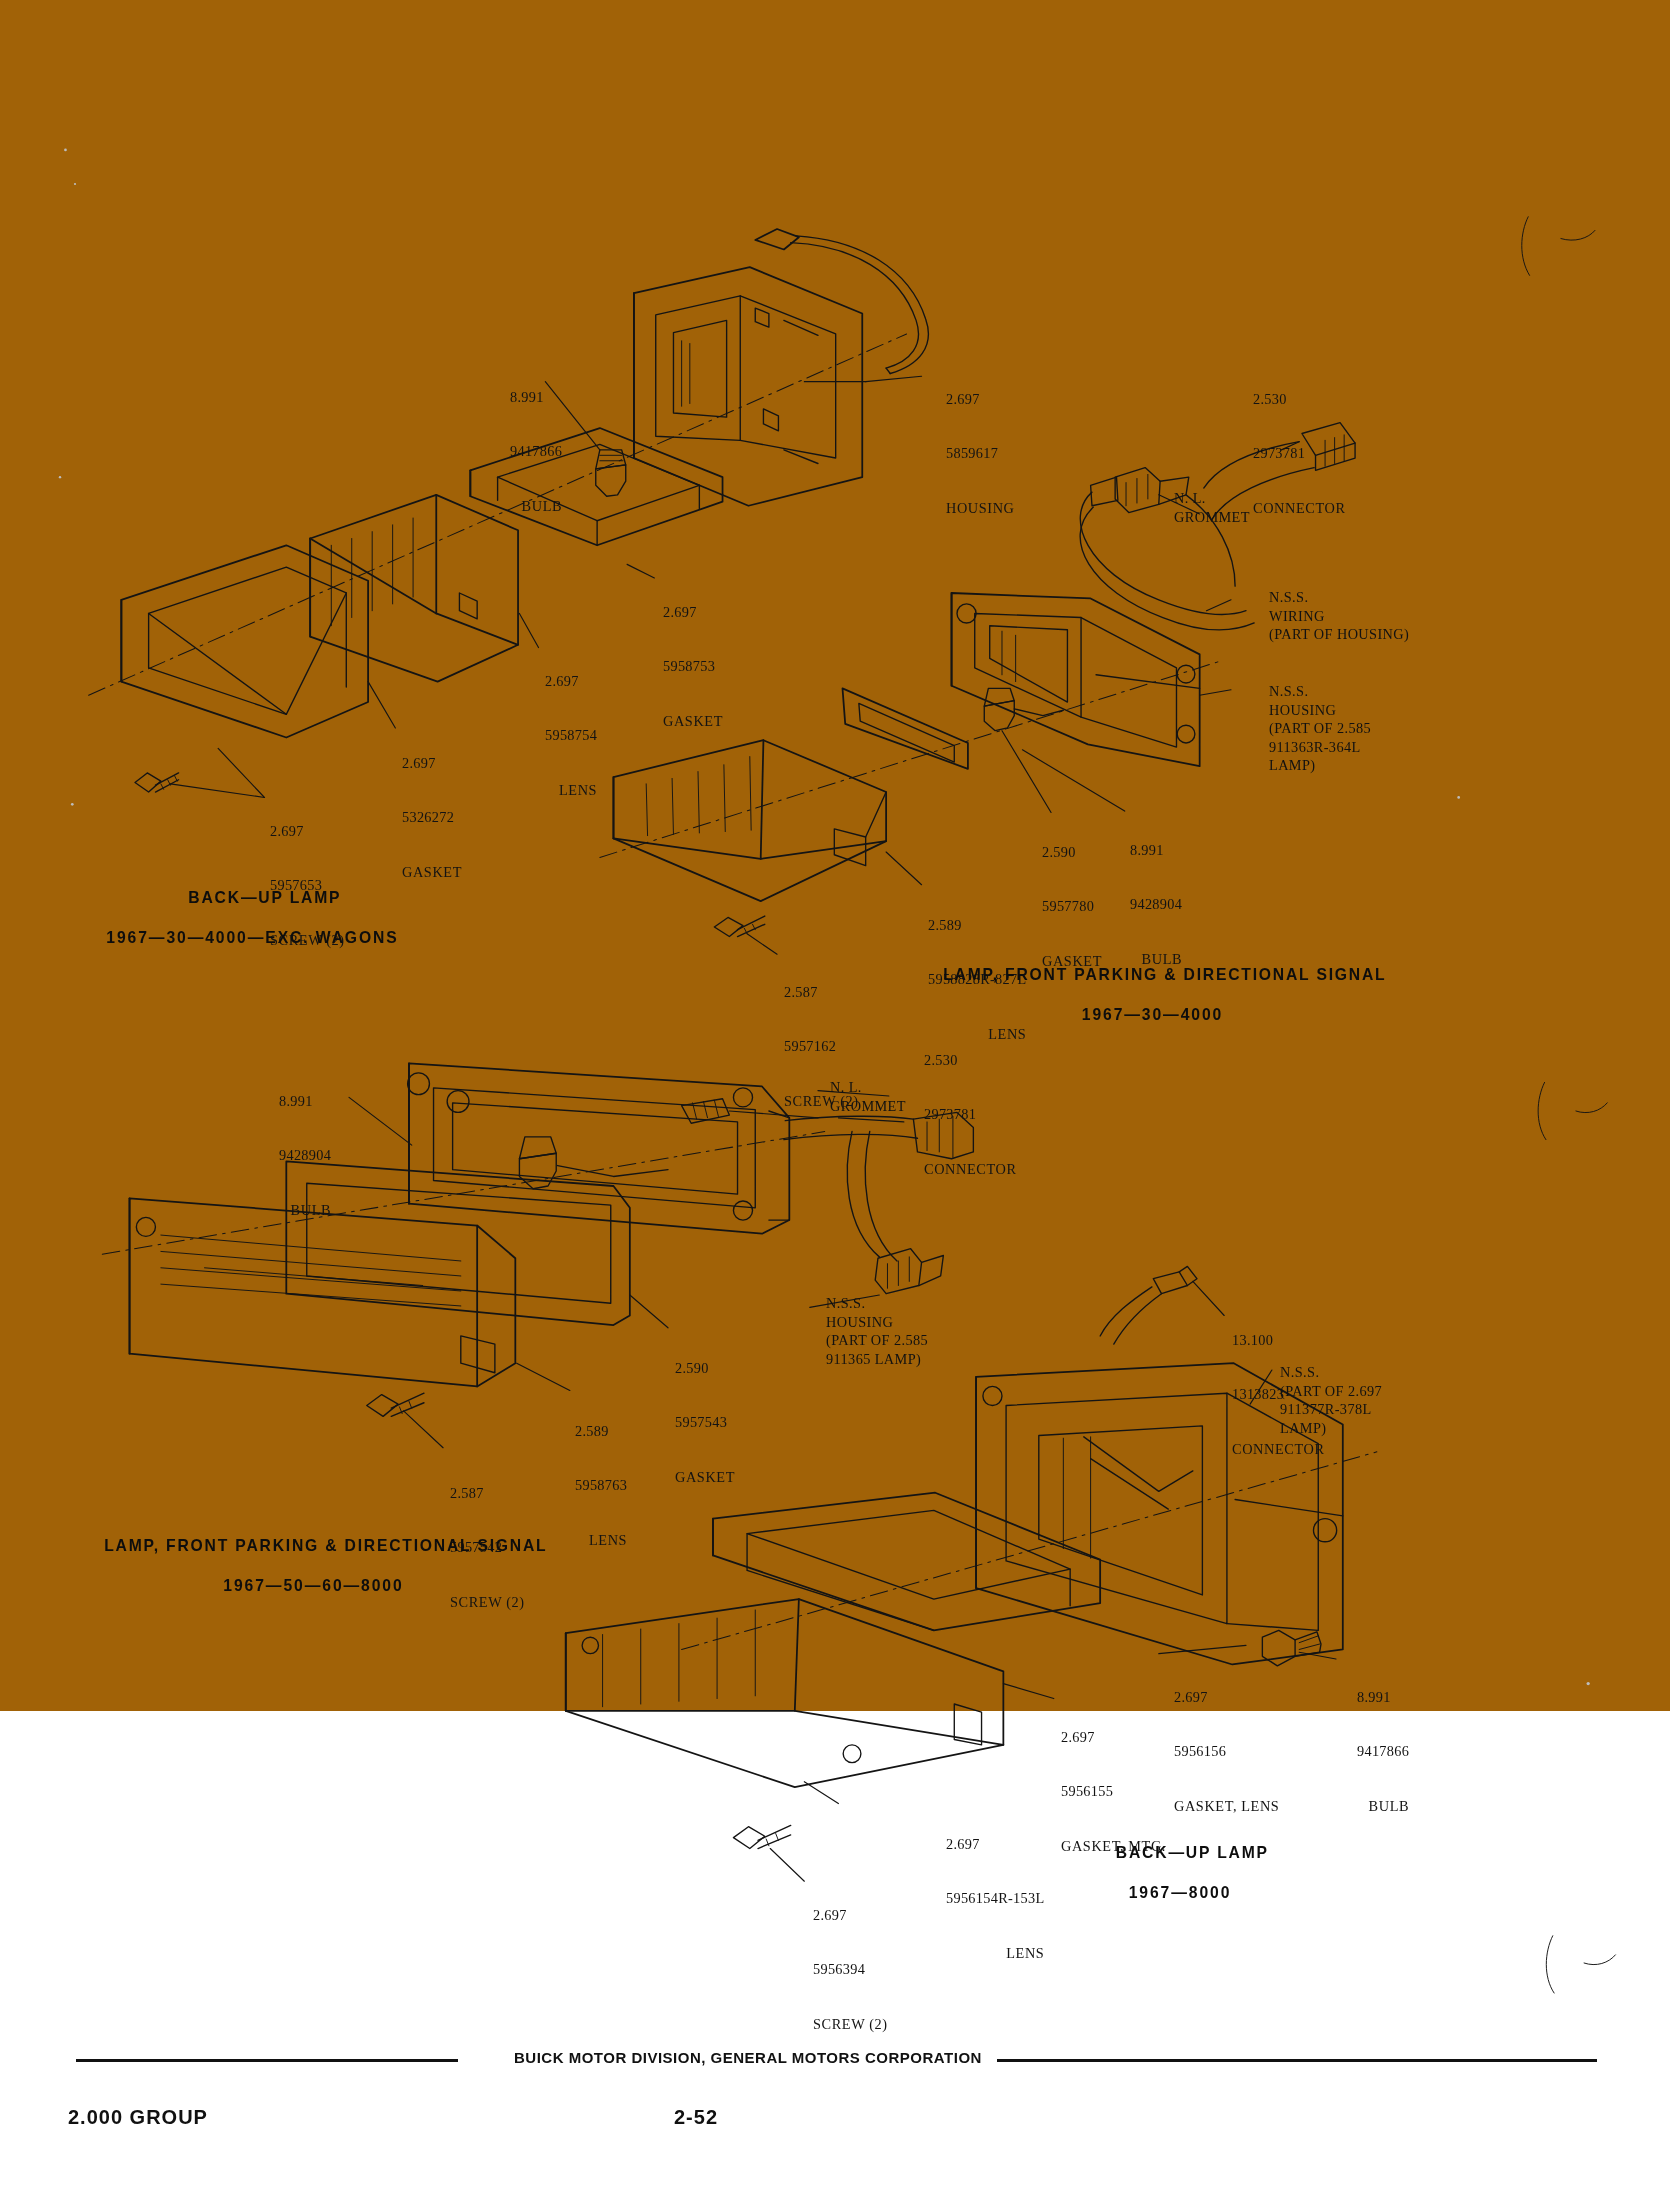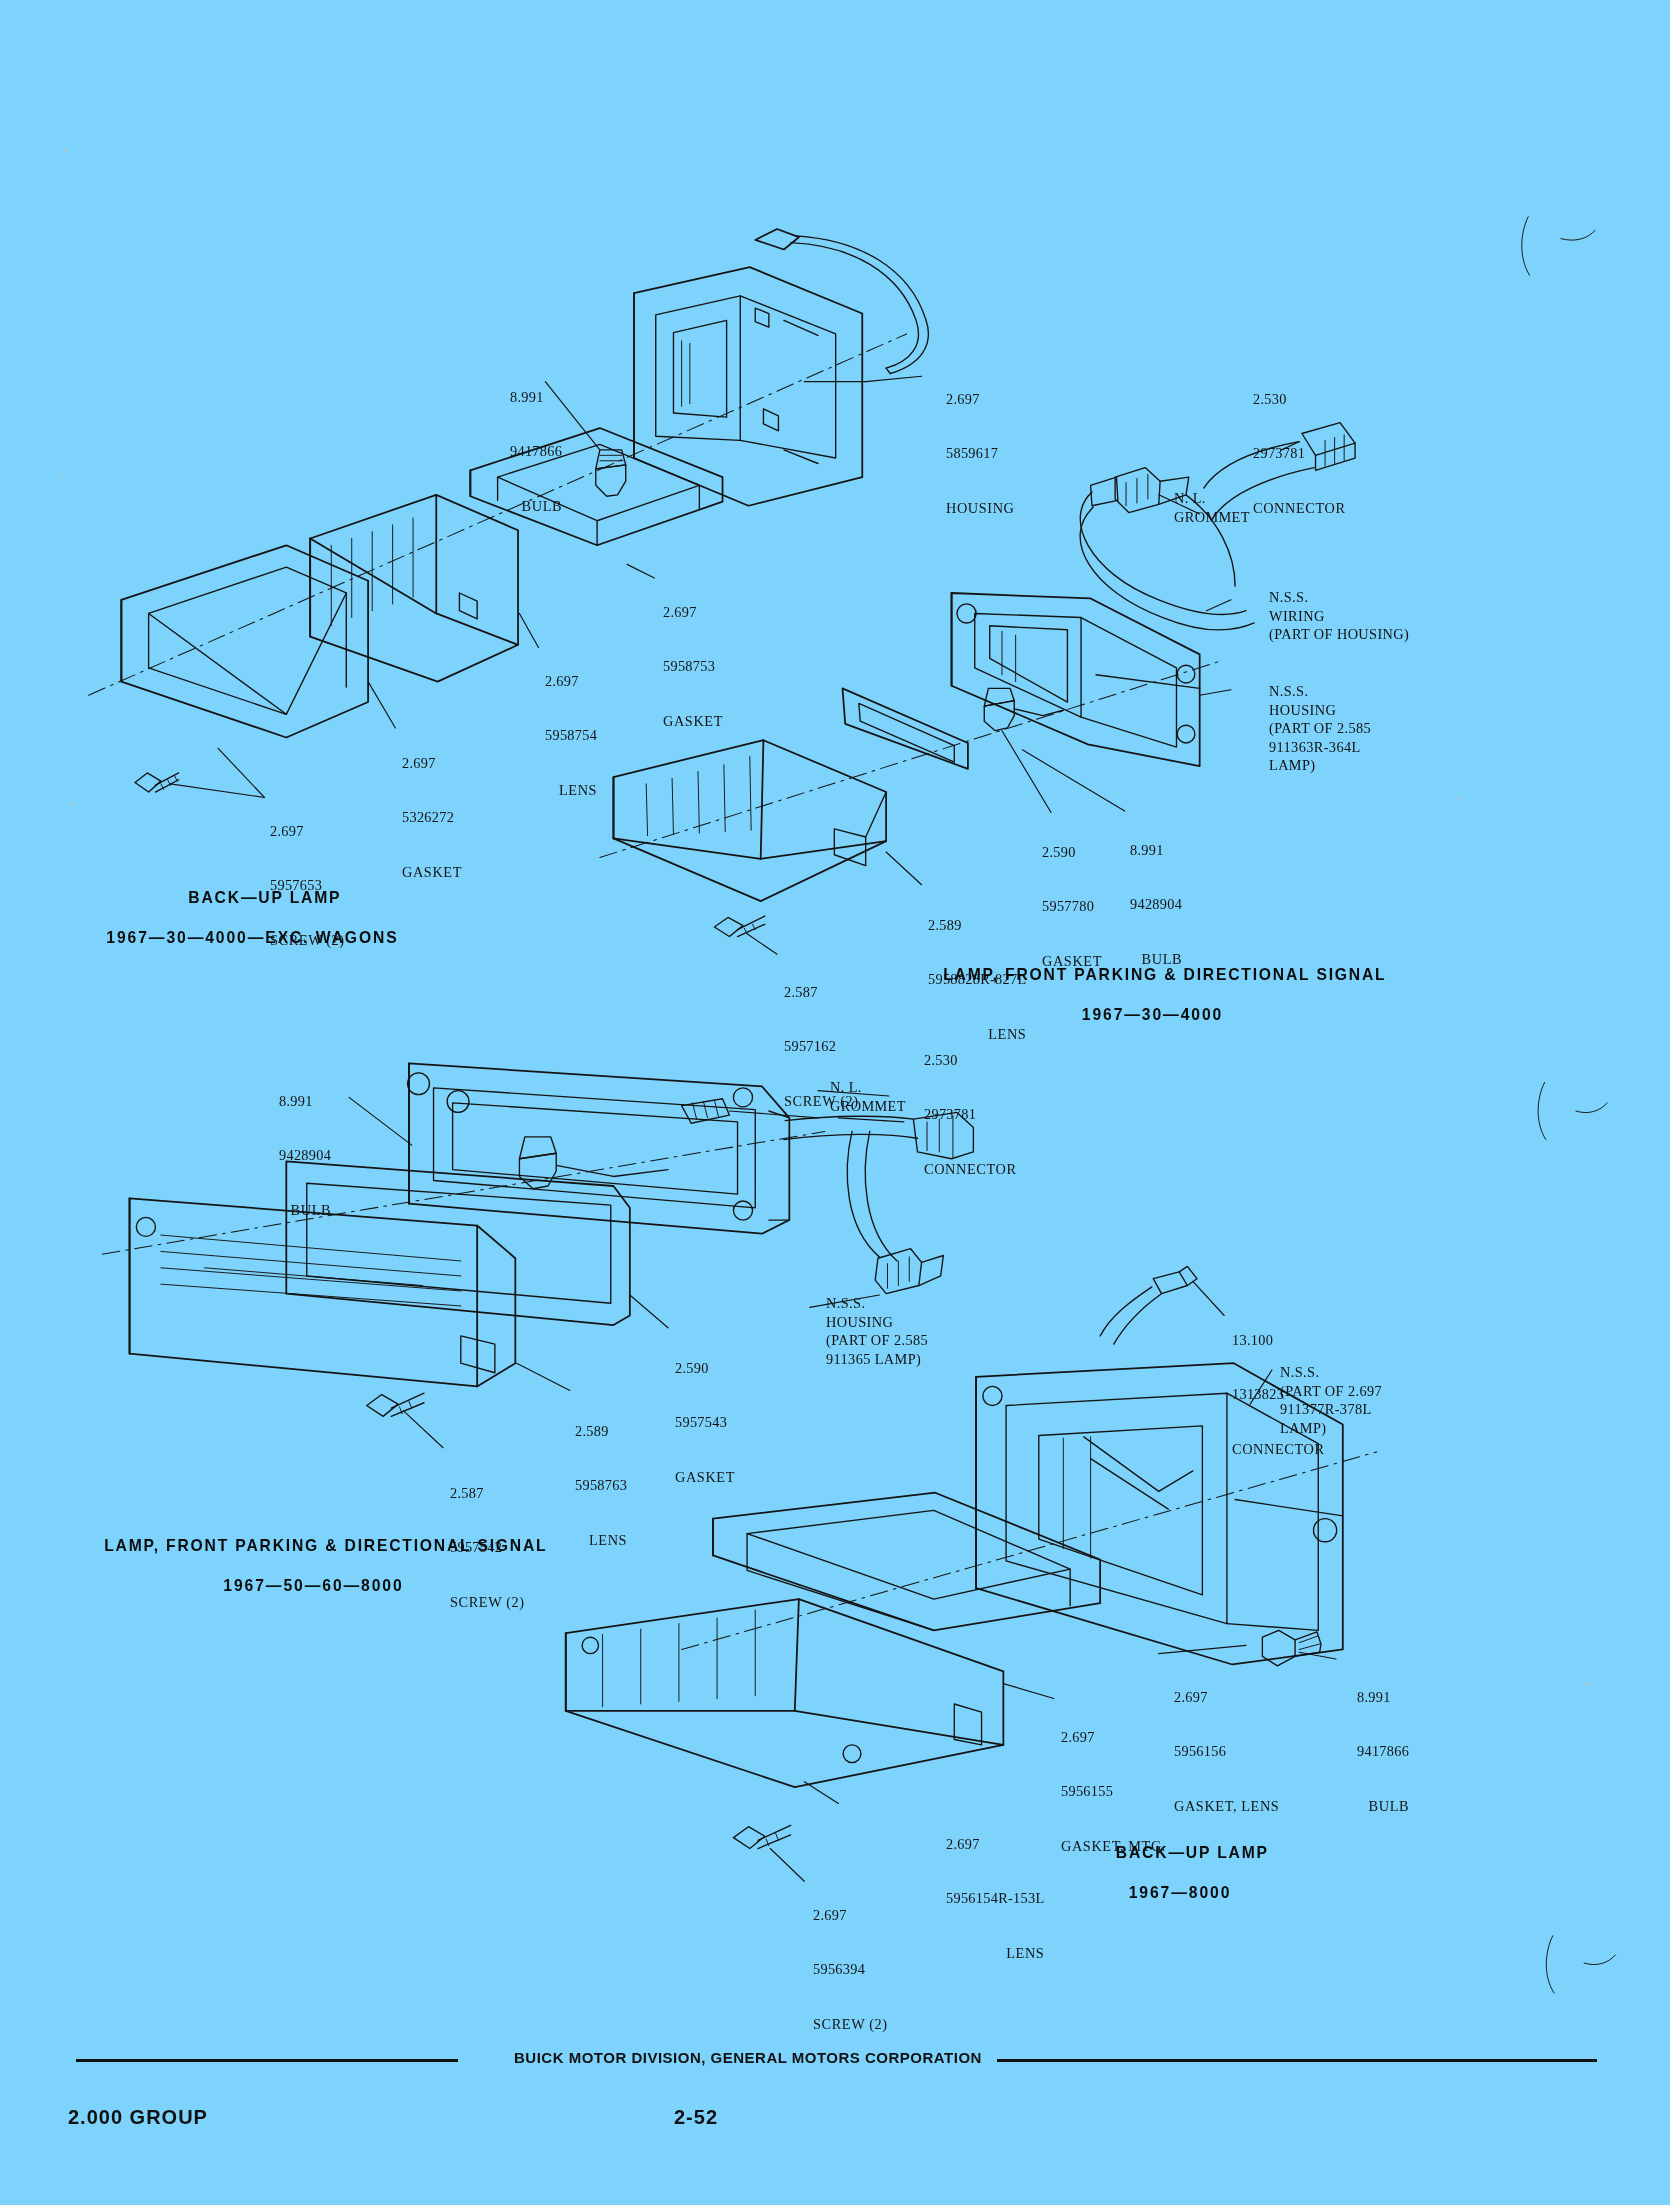"8.991" .page { background: #7dd3fc -> #a16207; height: 2205px -> 1711px }
